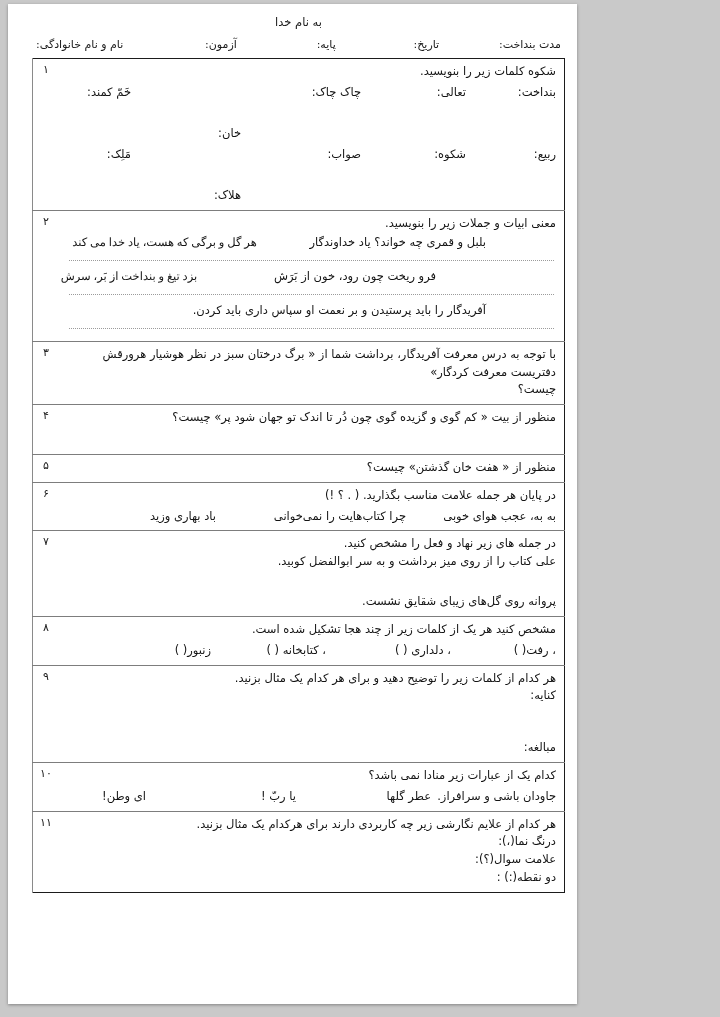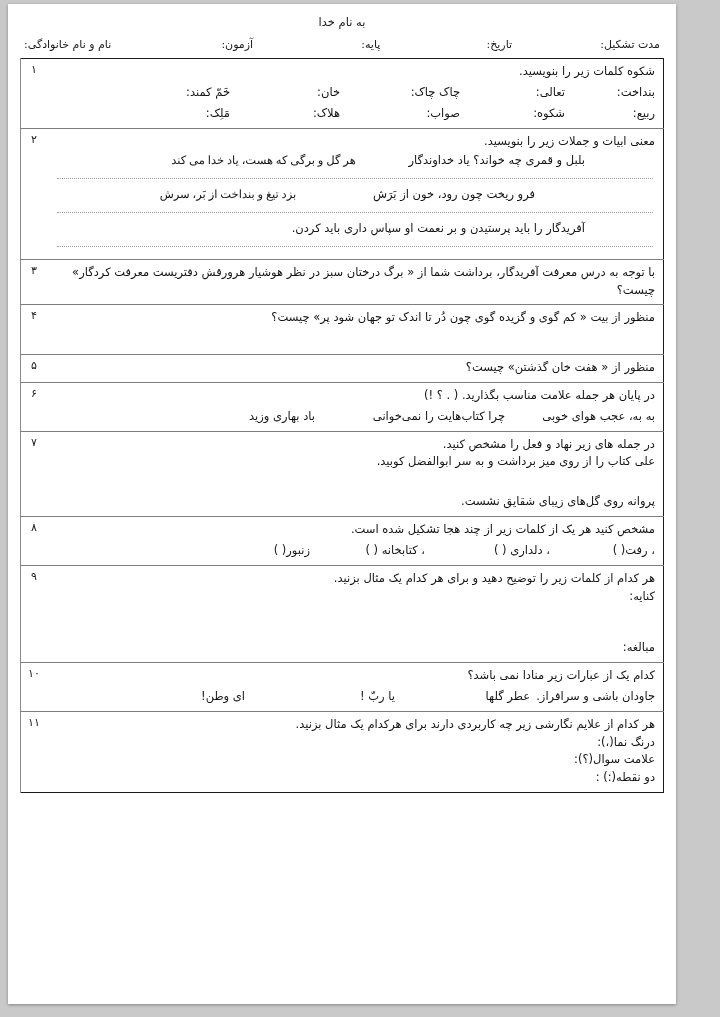"به نام خدا" .page { padding-left: none -> 12px; width: 668px -> 569px }
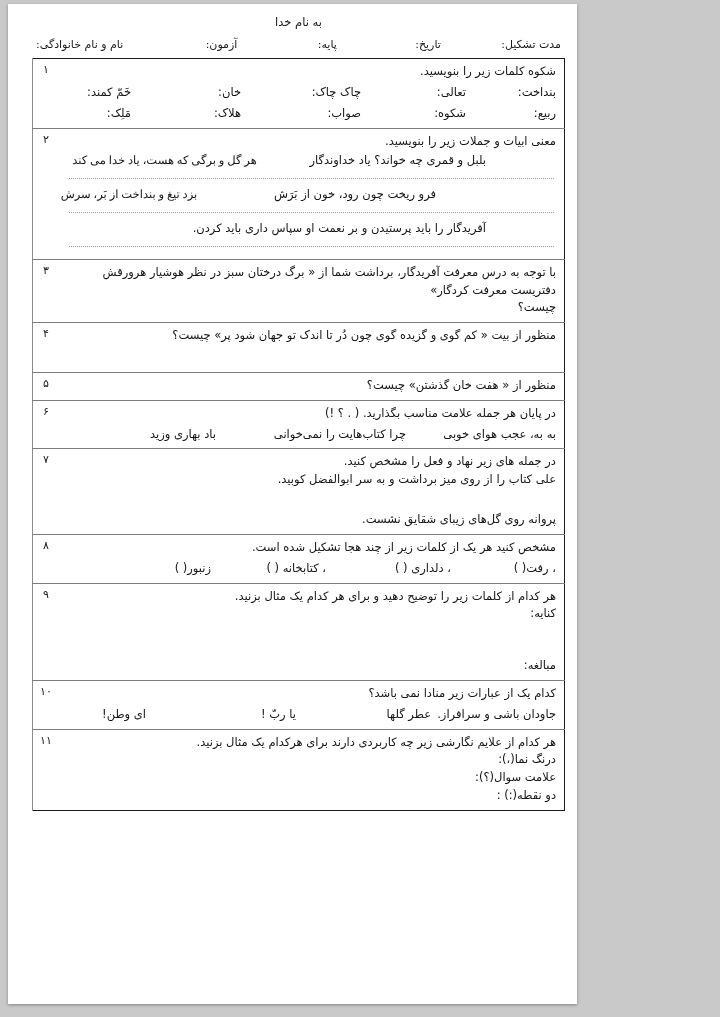"مدت تشکیل:" span.hf { text: تشکیل -> بنداخت }
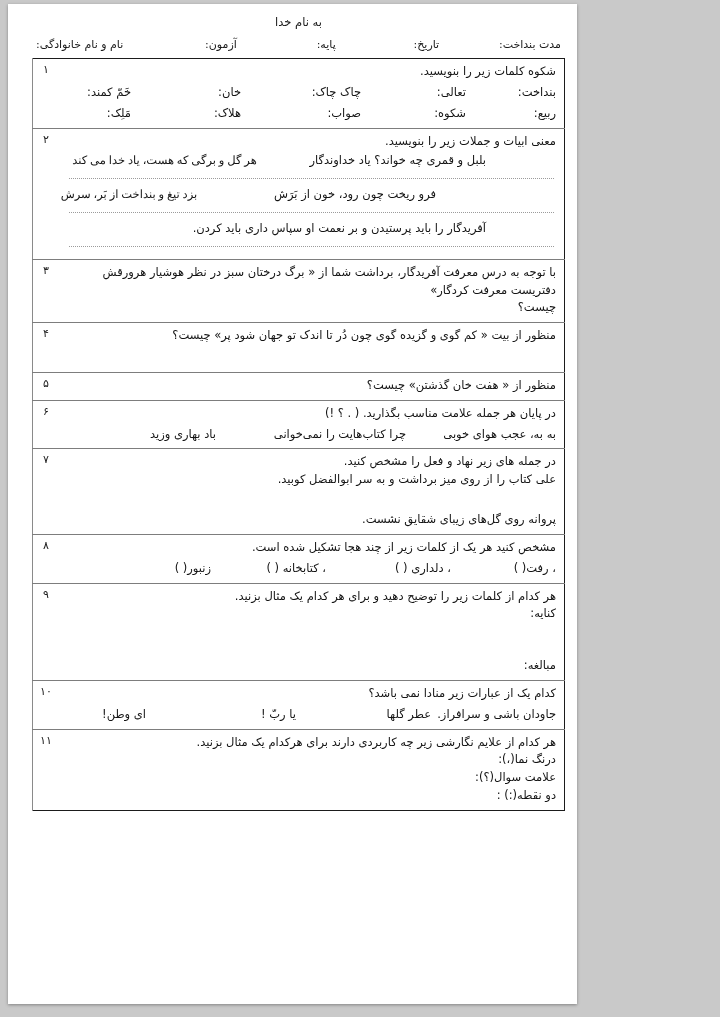"خان:" .wordrow .w:nth-child(4) { margin-top: none -> 41px }
